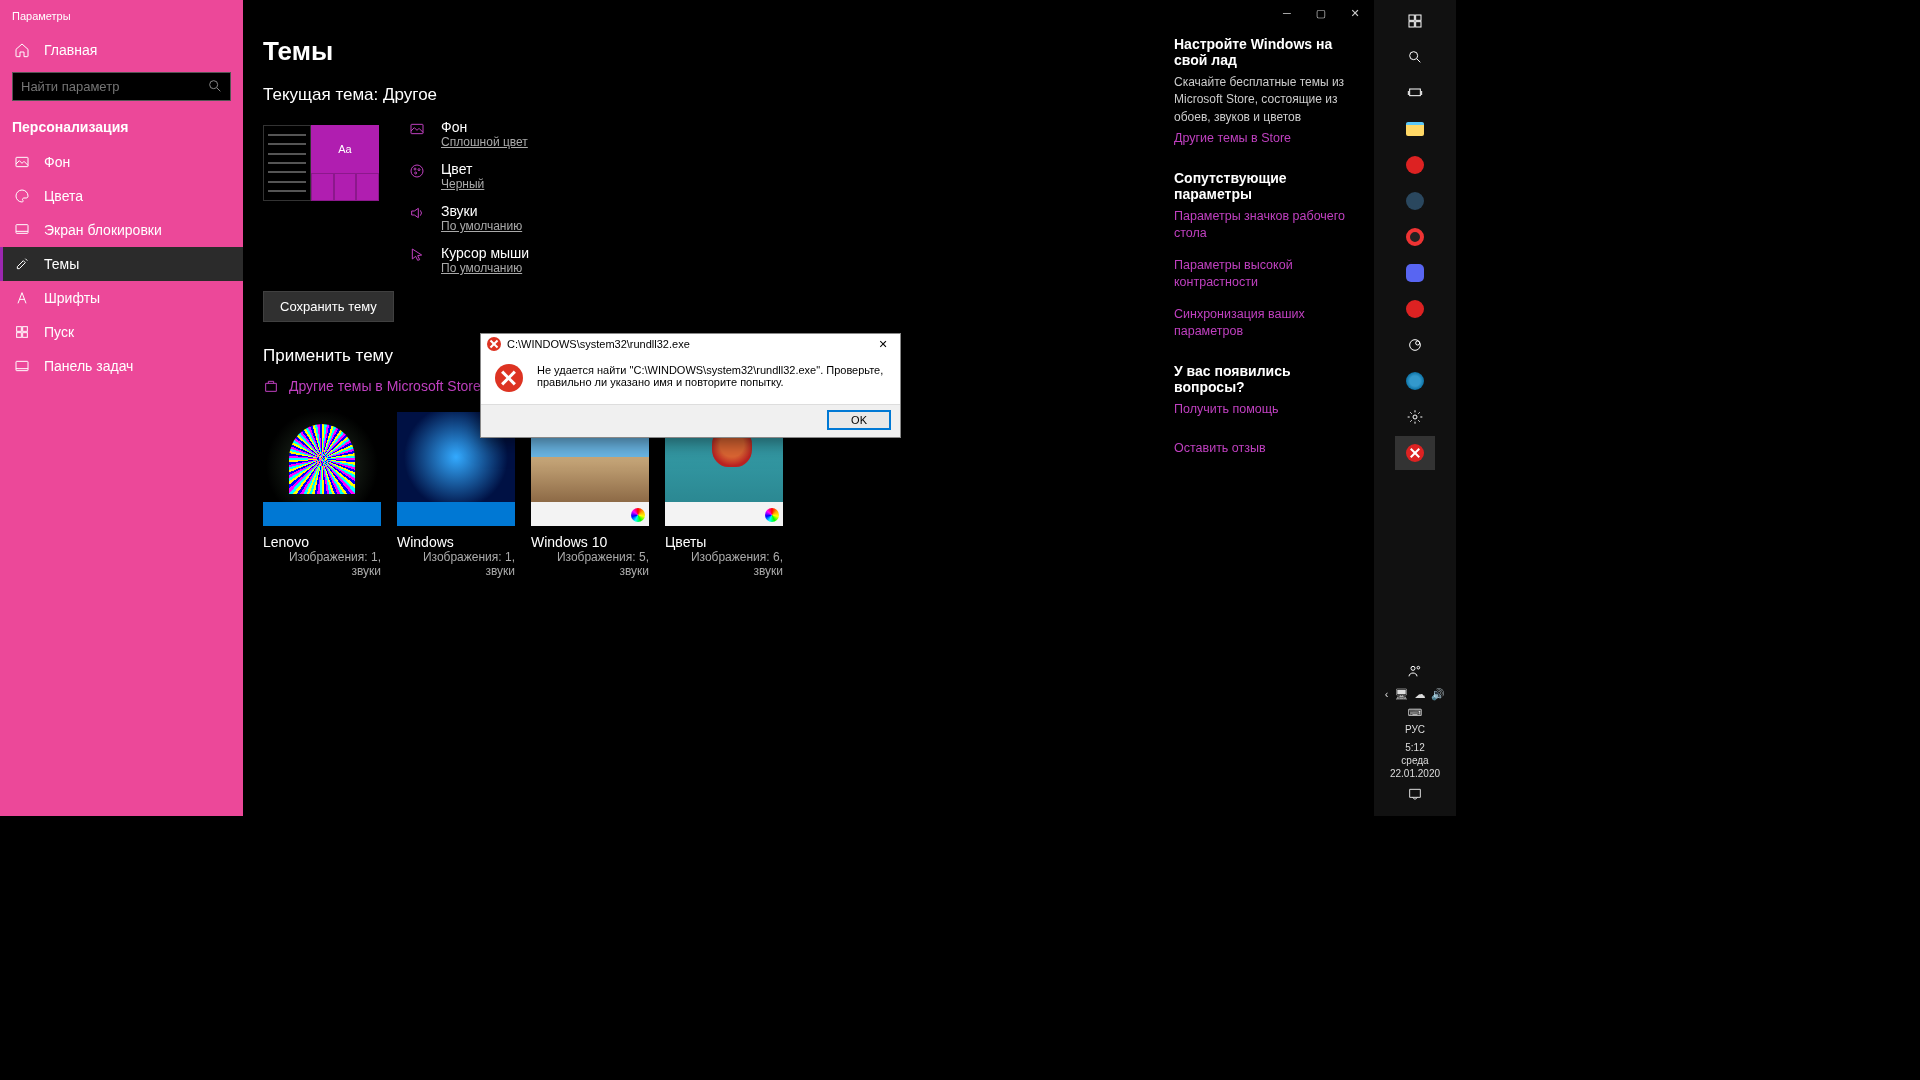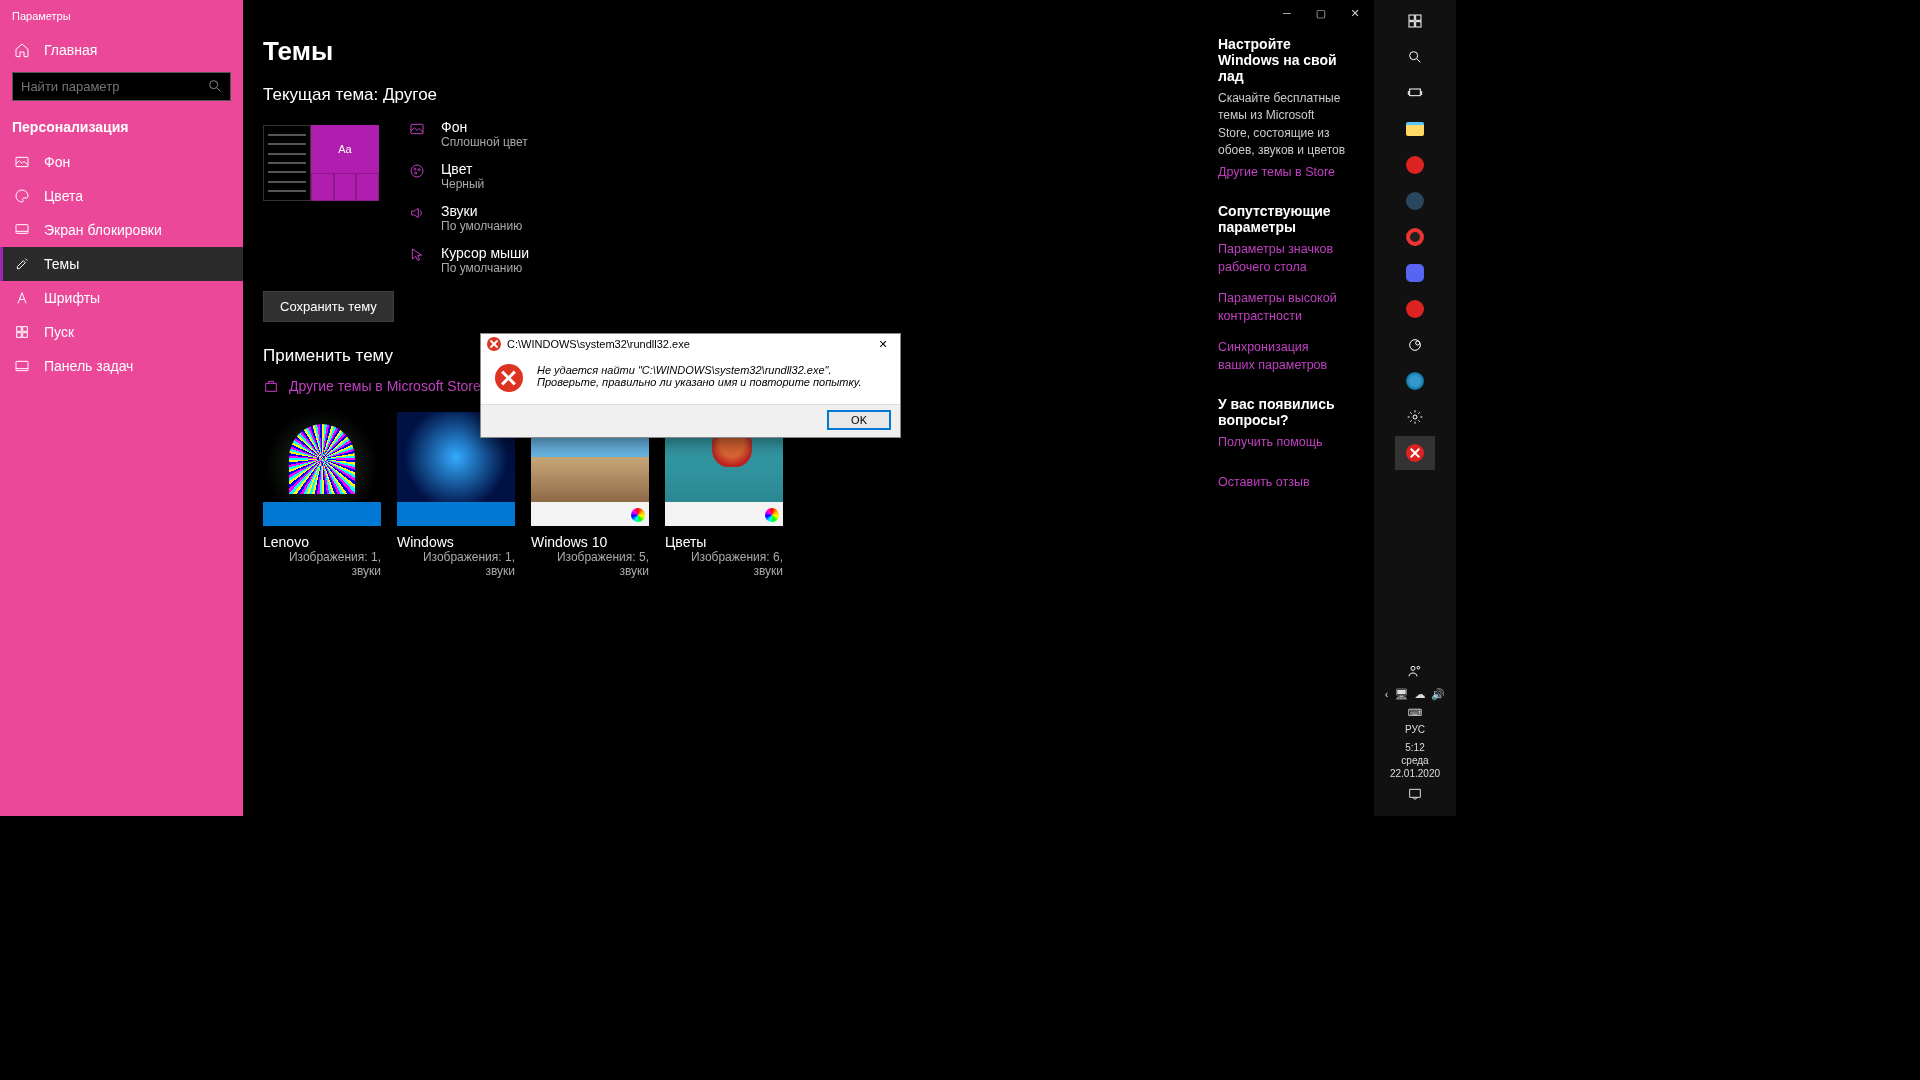"Настройте Windows на свой лад" .aside .block { margin-left: 44px -> none }
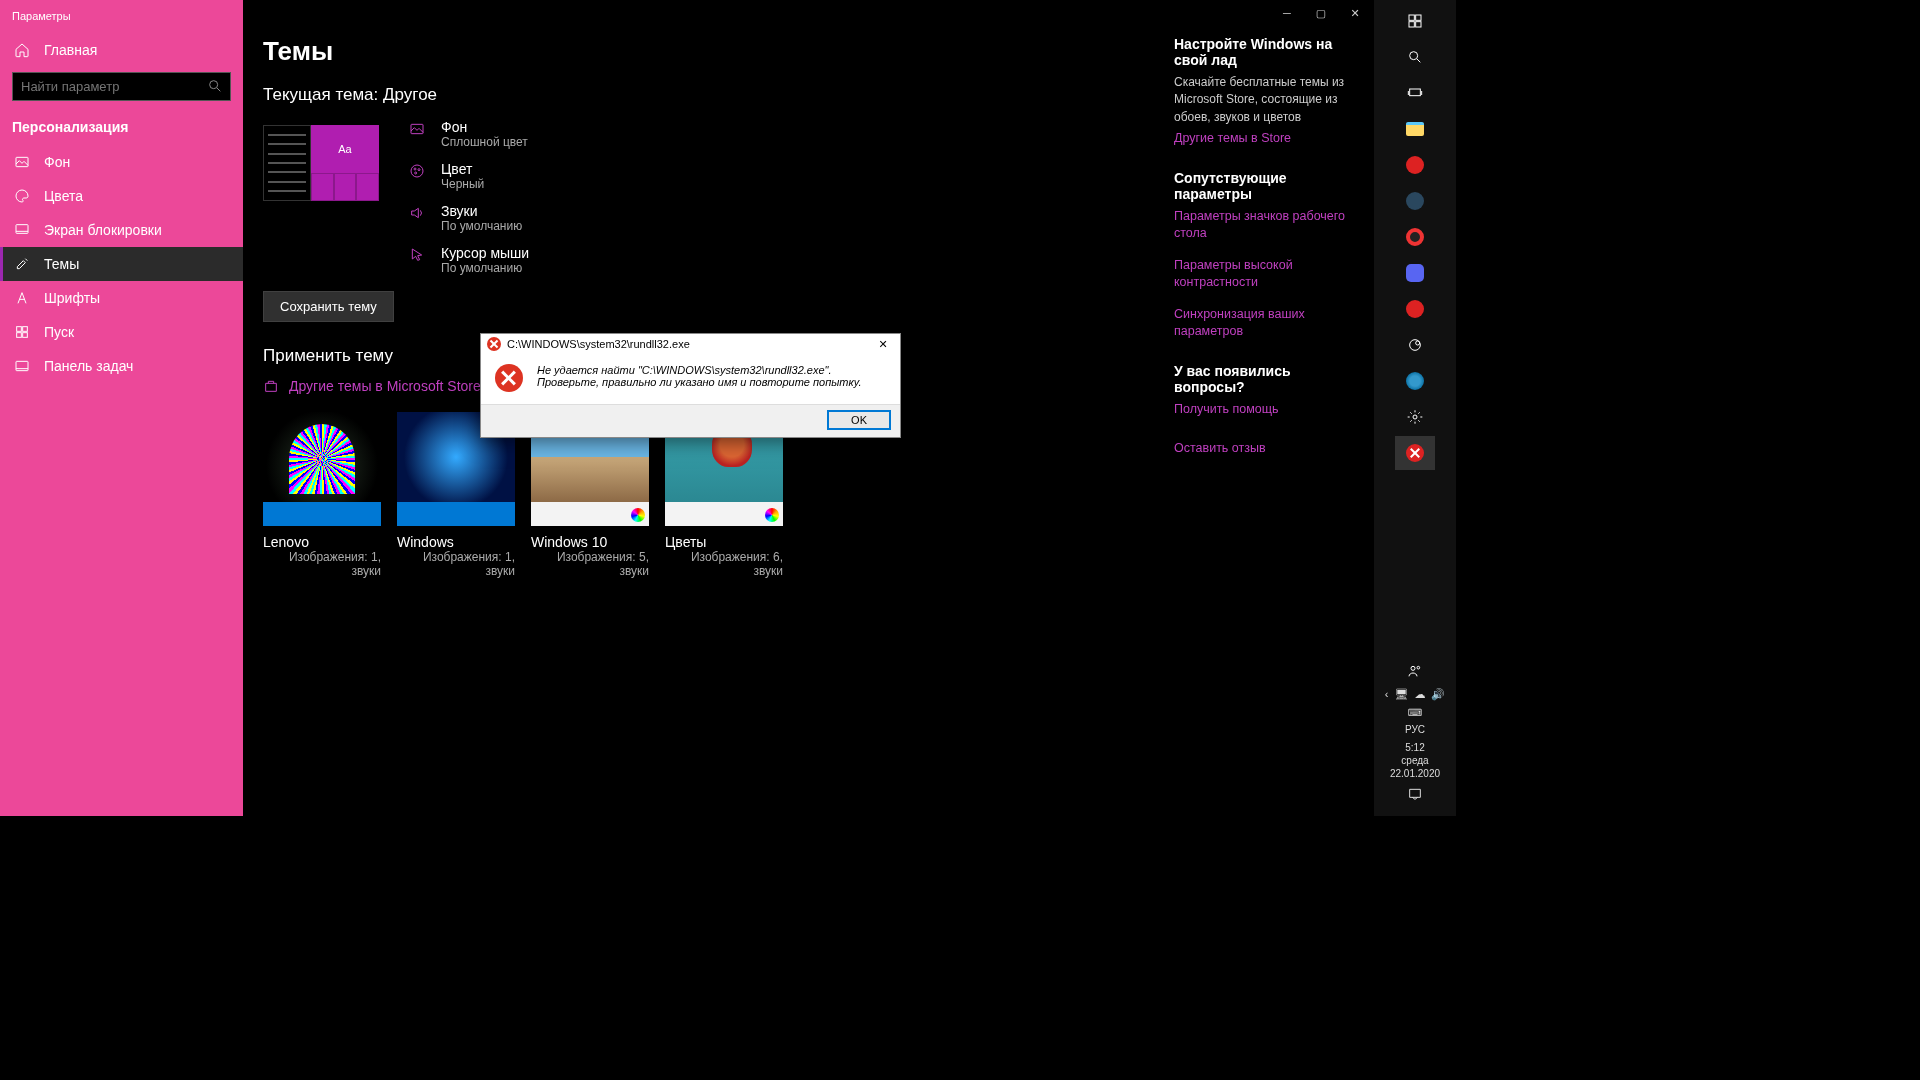"Сплошной цвет" .prop-val { text-decoration: none -> underline }
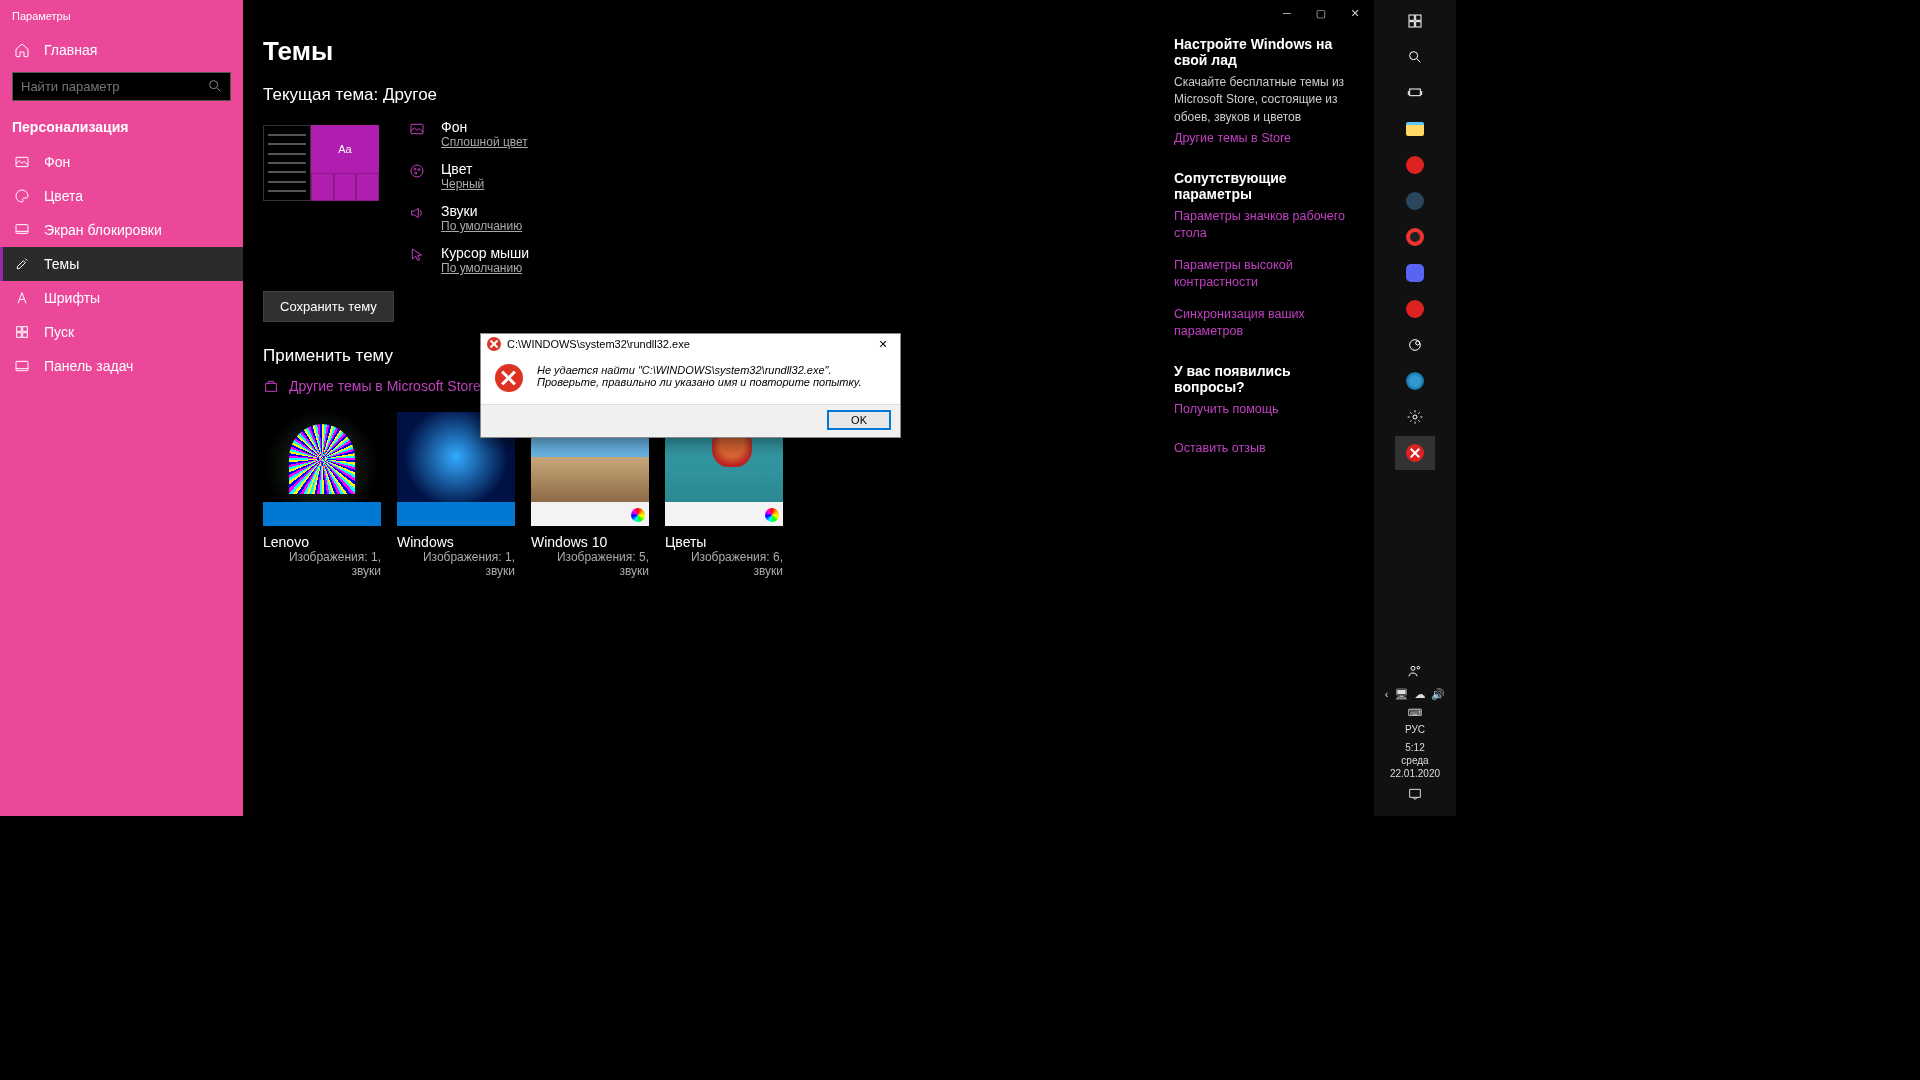"Не удается найти" .dlg-body { font-style: italic -> none }
